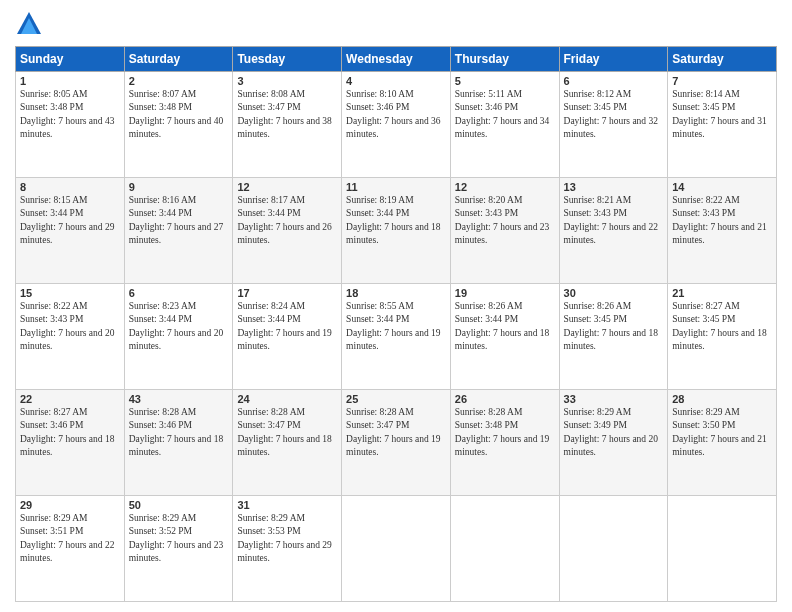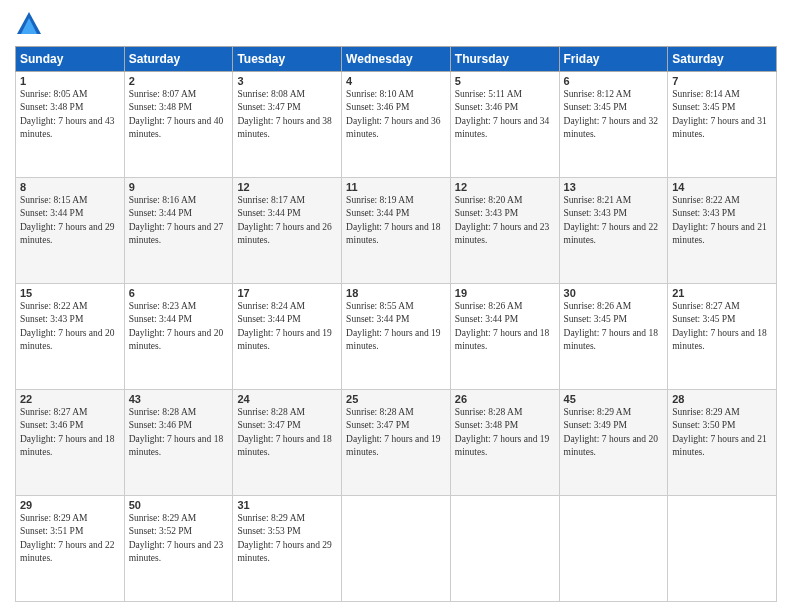"45" span.day-num { text: 45 -> 33 }
